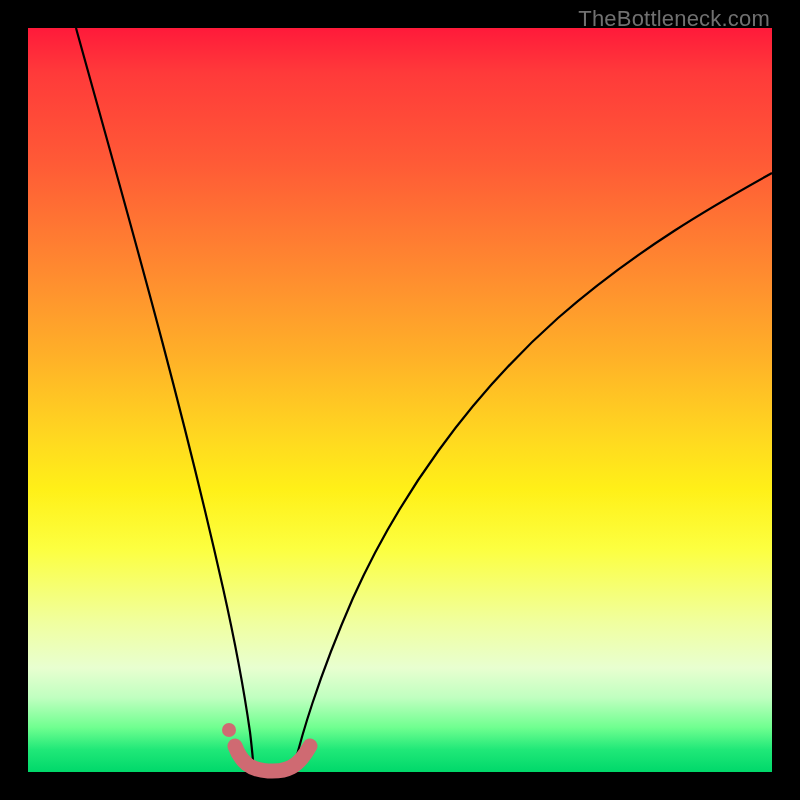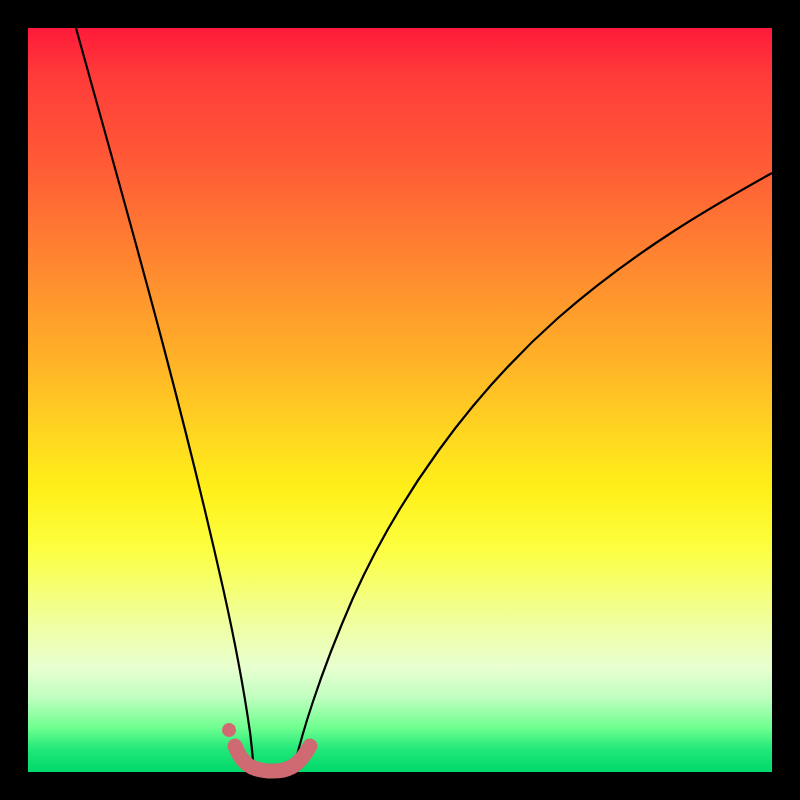"TheBottleneck.com" div.watermark { html: none -> <div>TheBottleneck.com</div> }
